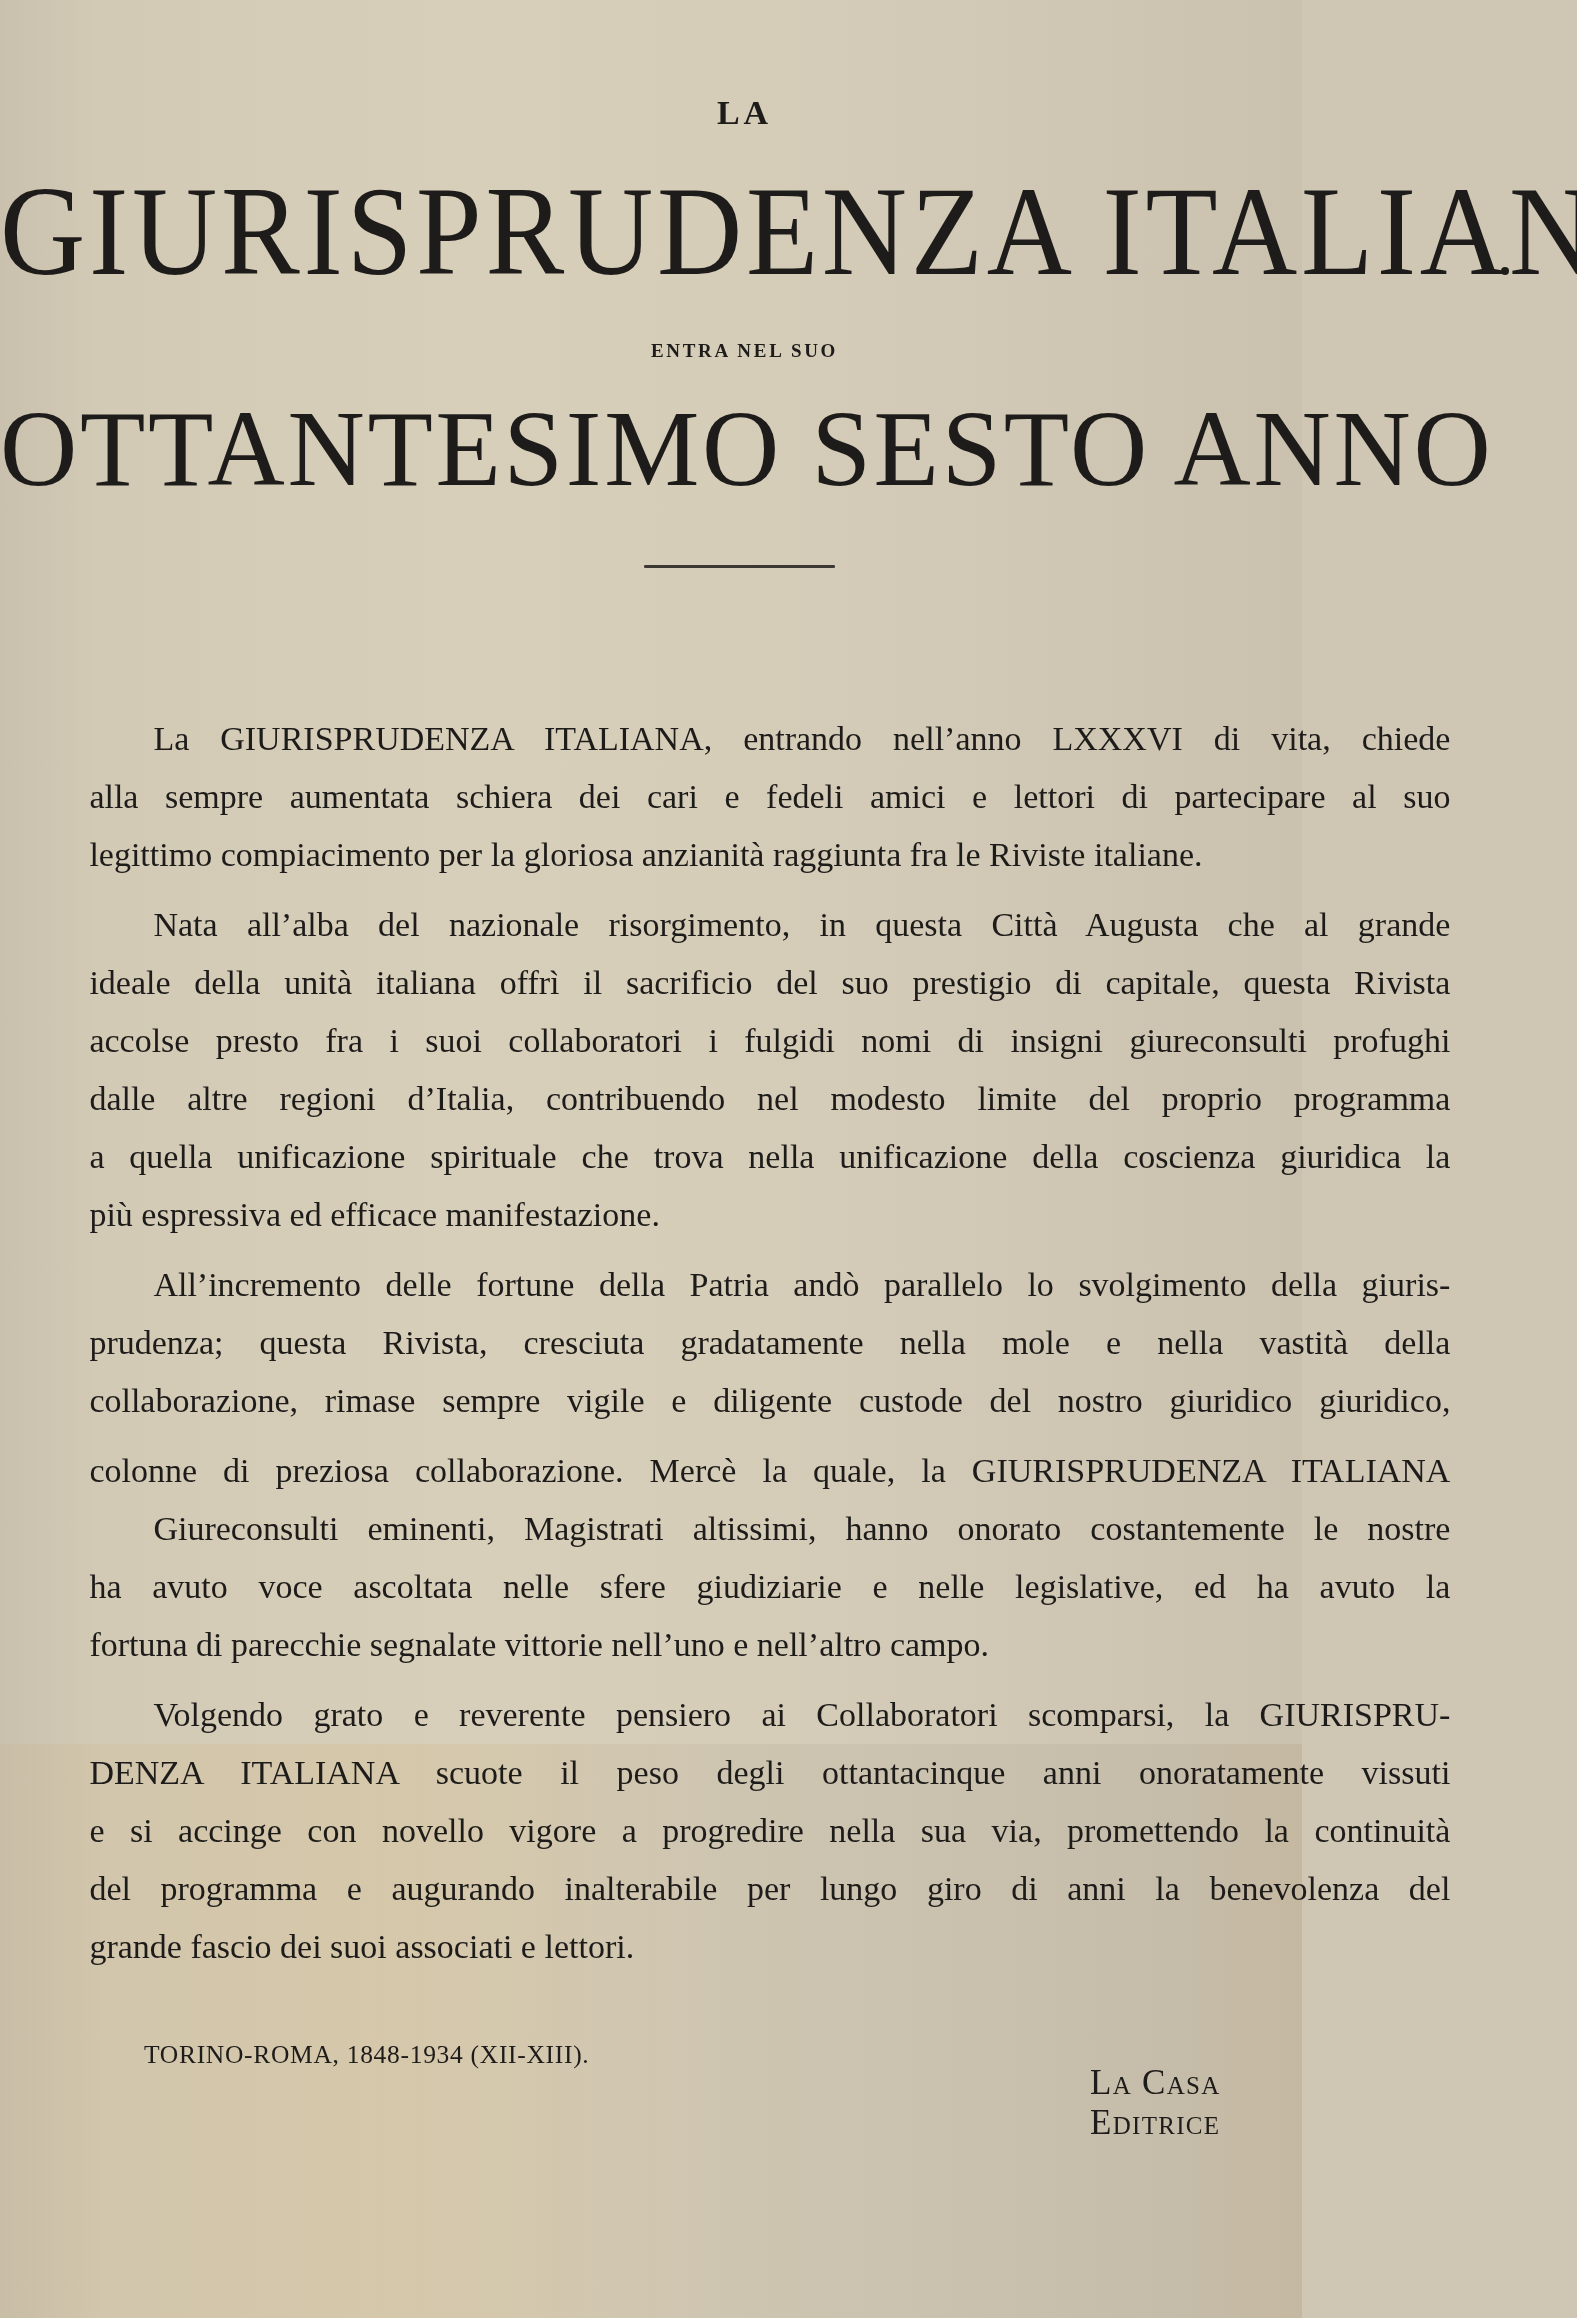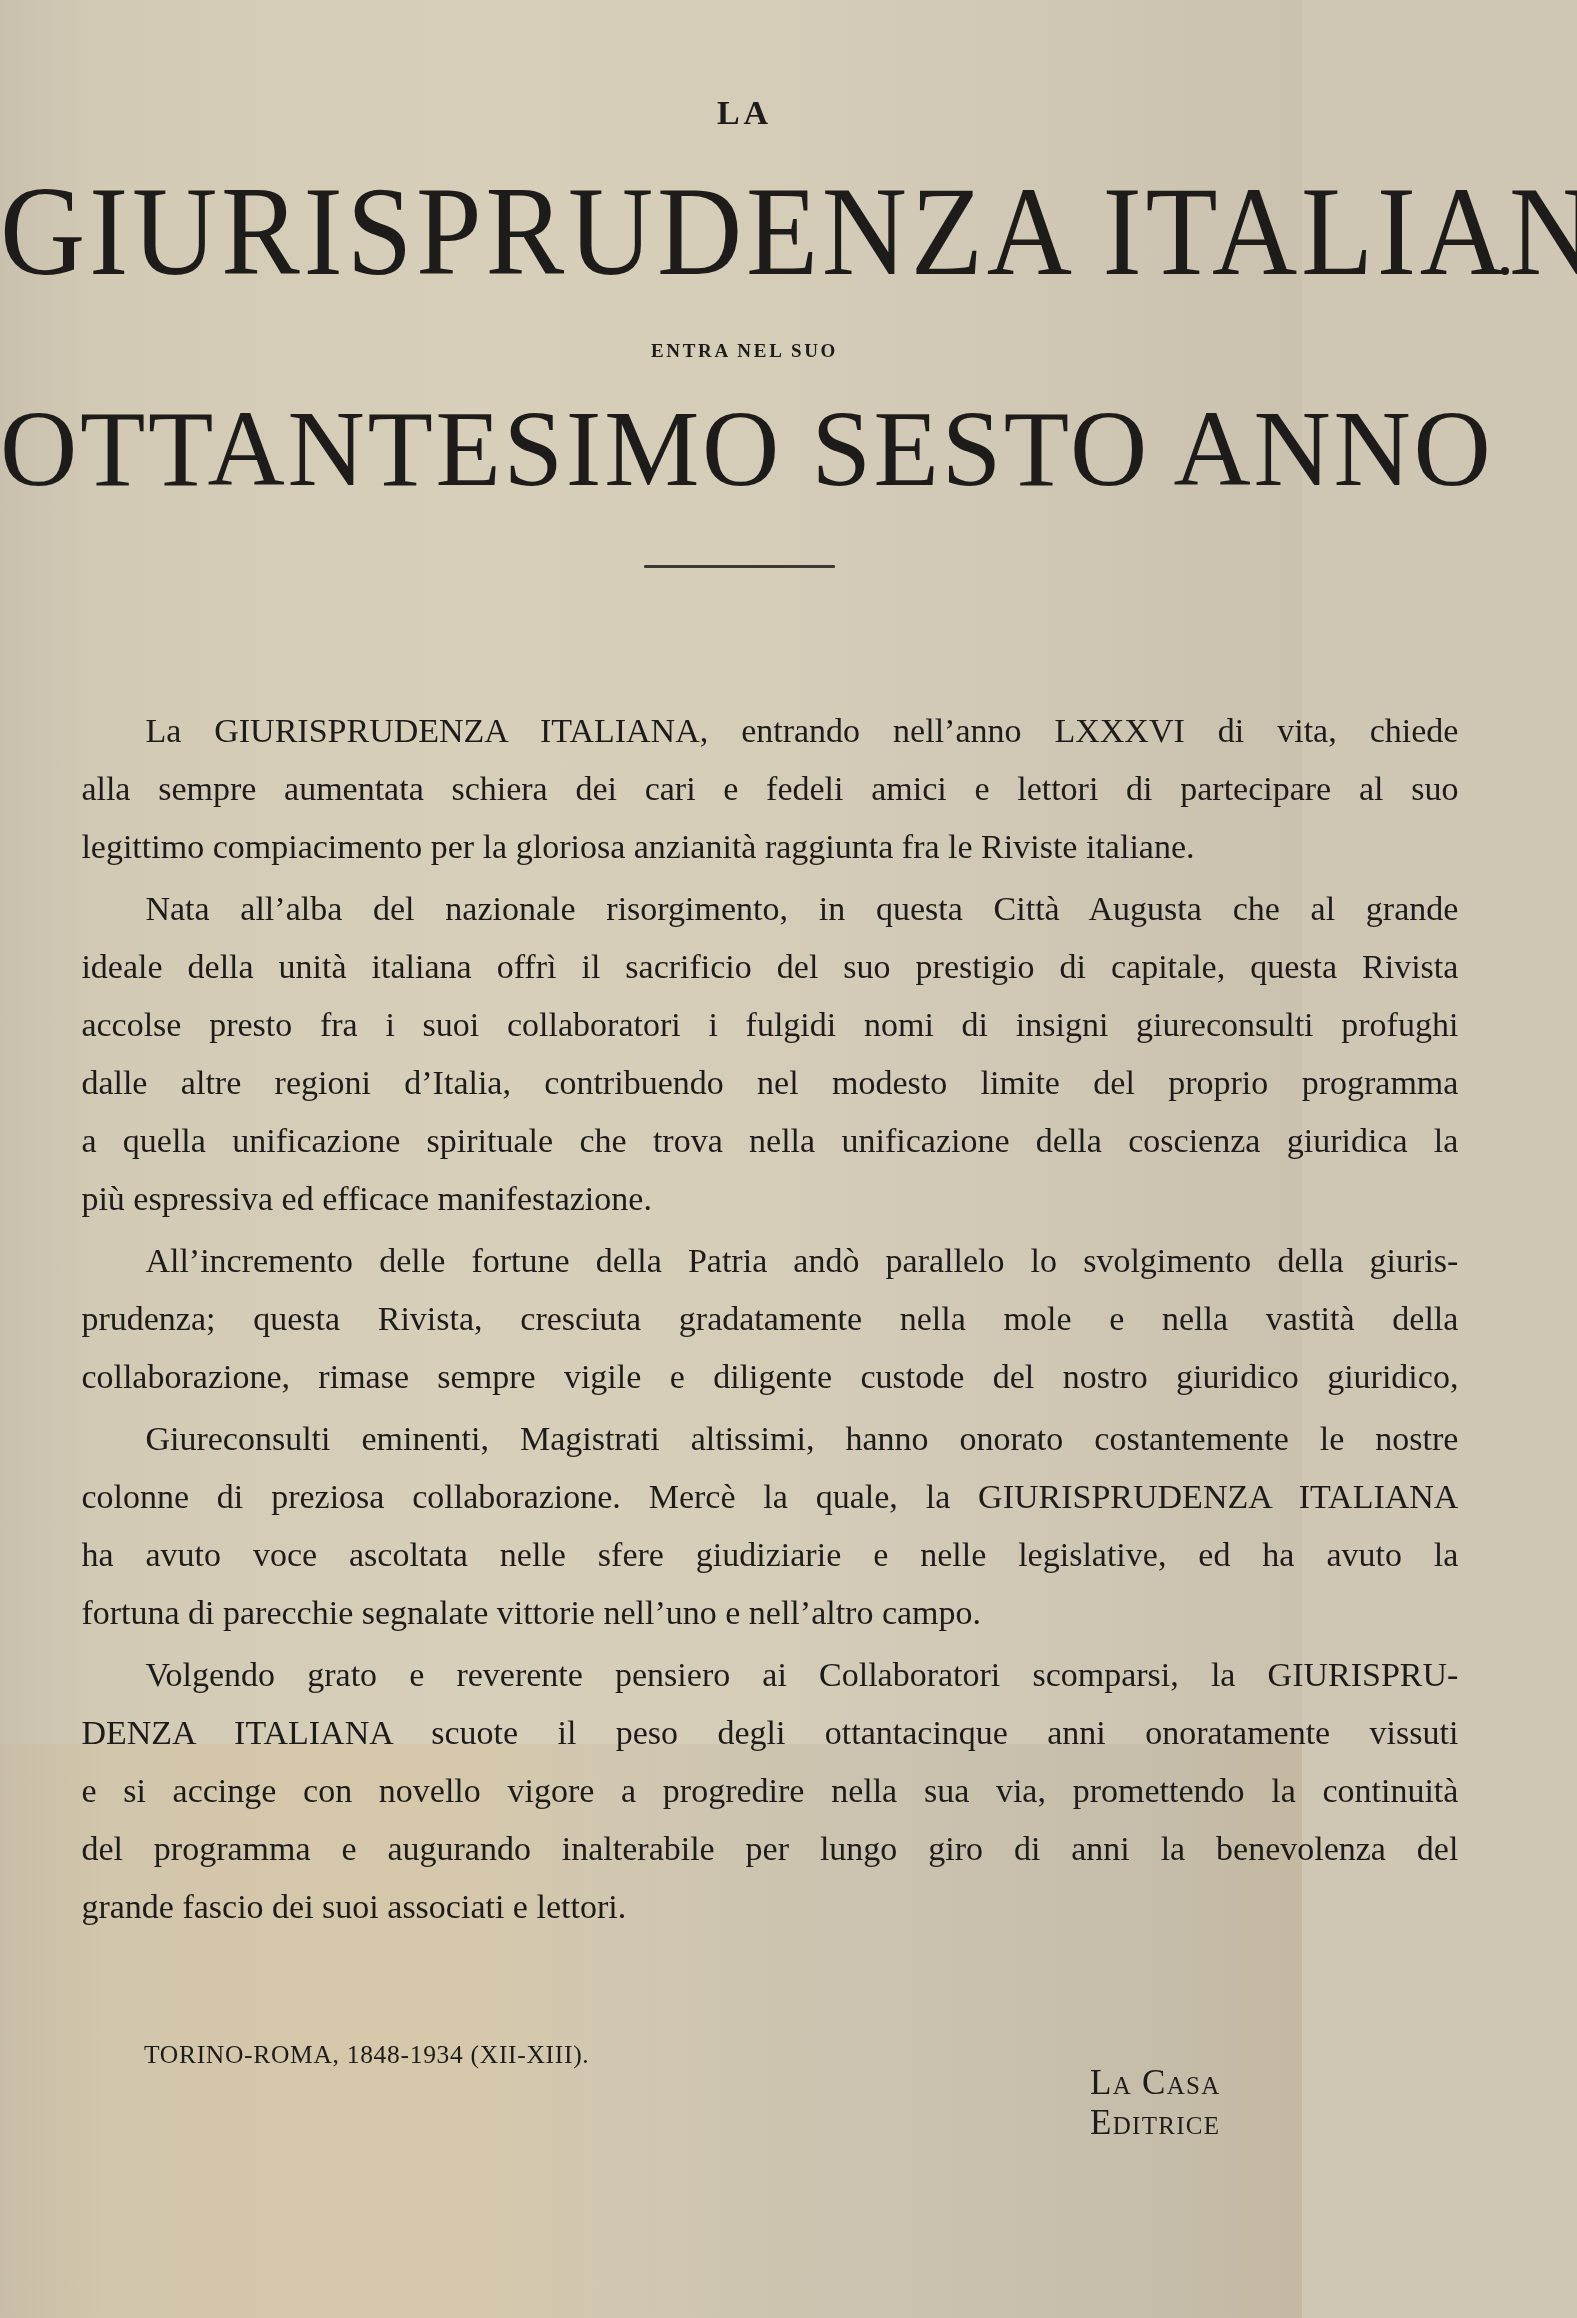"La GIURISPRUDENZA ITALIANA, entrando" .body-text p { margin: 4px -> 12px }
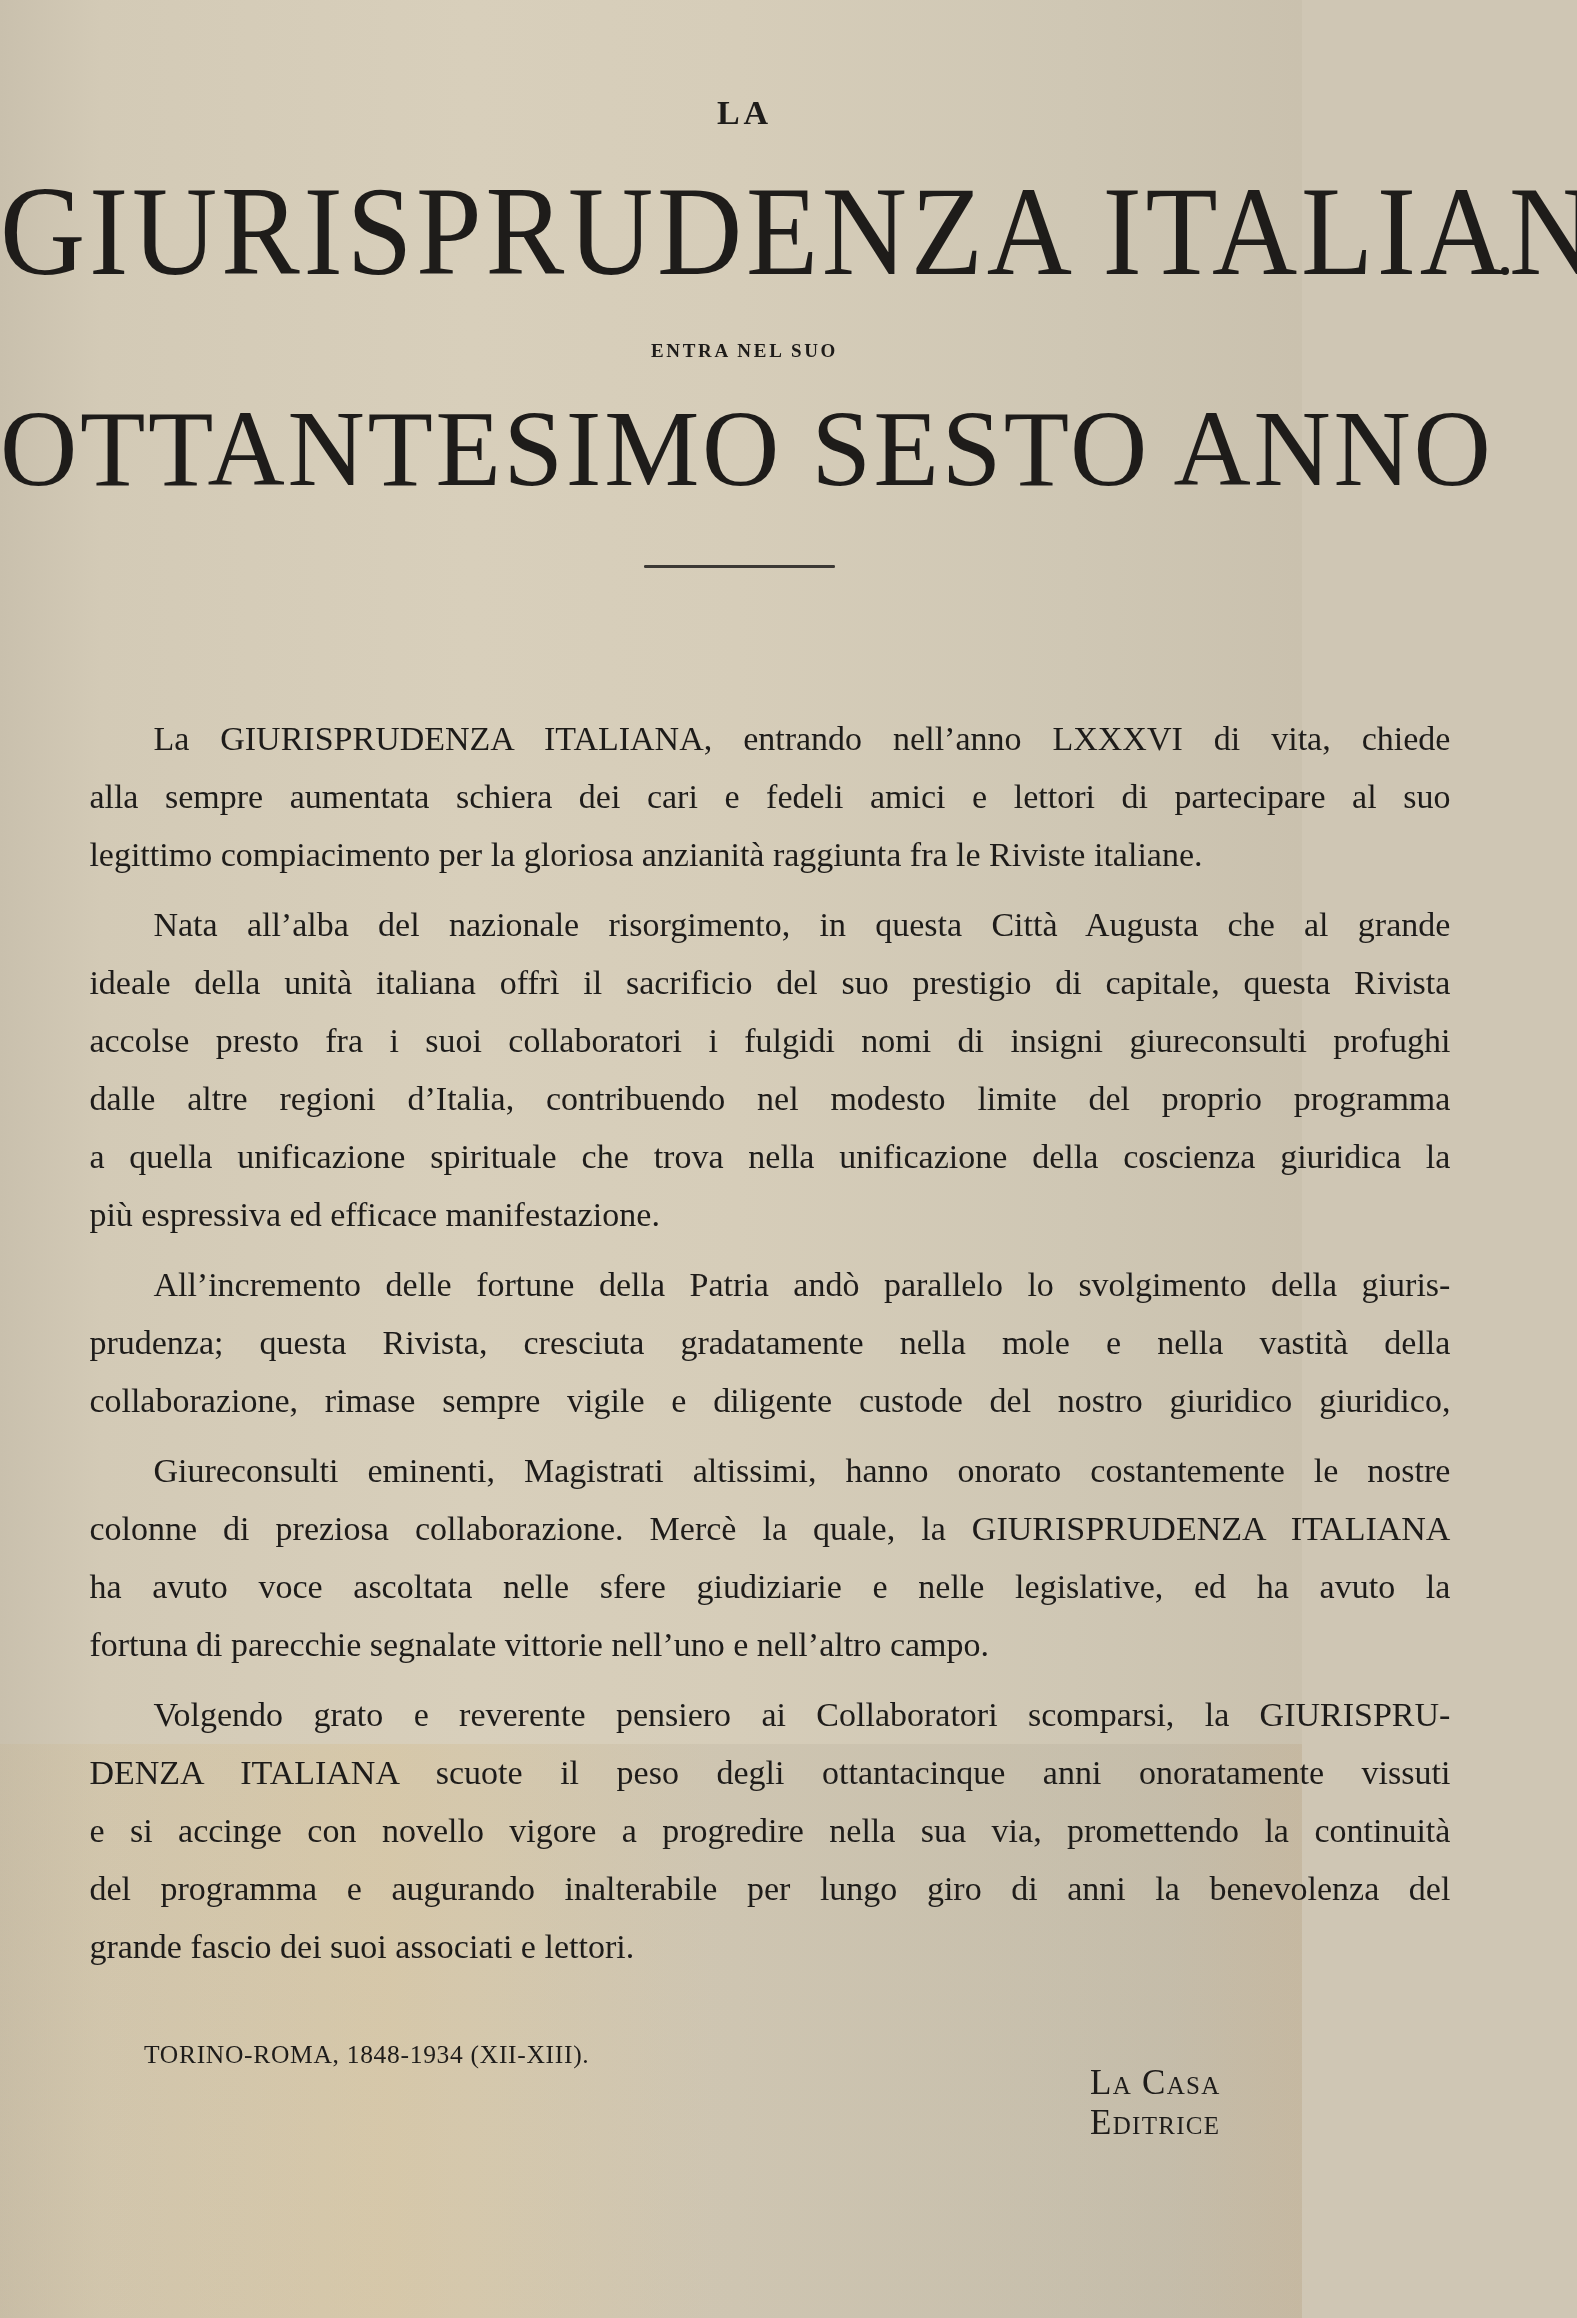"Giureconsulti eminenti, Magistrati" span.line { order: before "colonne di preziosa collaborazione." -> after "colonne di preziosa collaborazione." }
